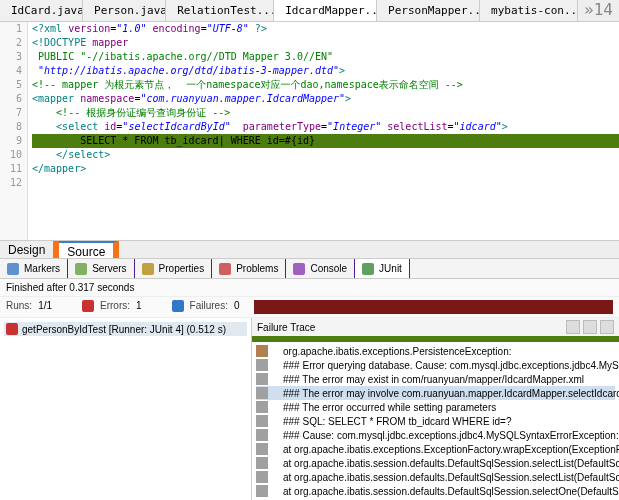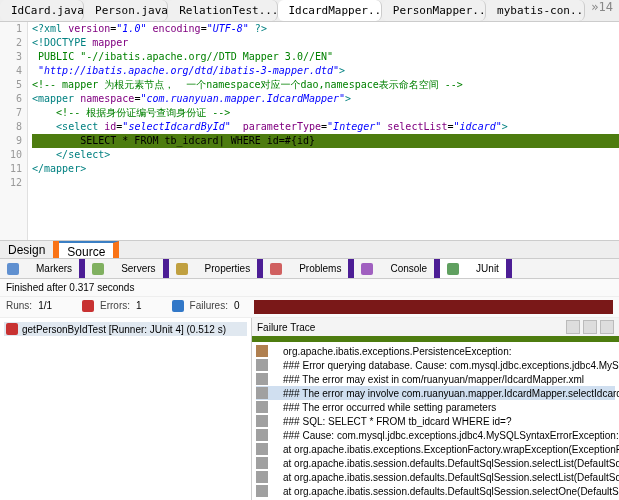"IdCard.java" .tab { border-radius: 6px -> none }
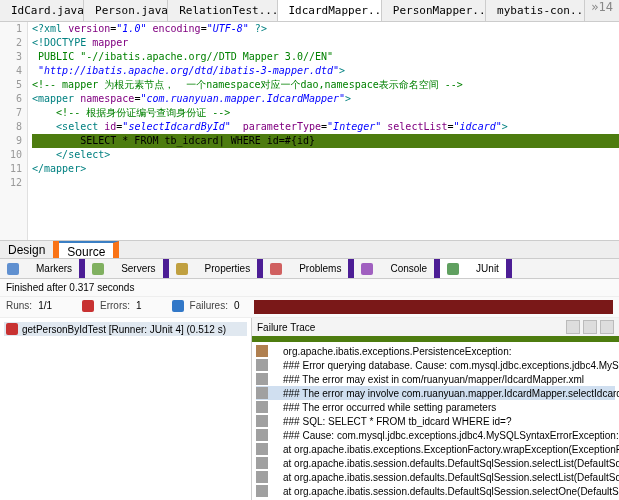"»14" .toolbar-dot { font-size: 12px -> 16px }
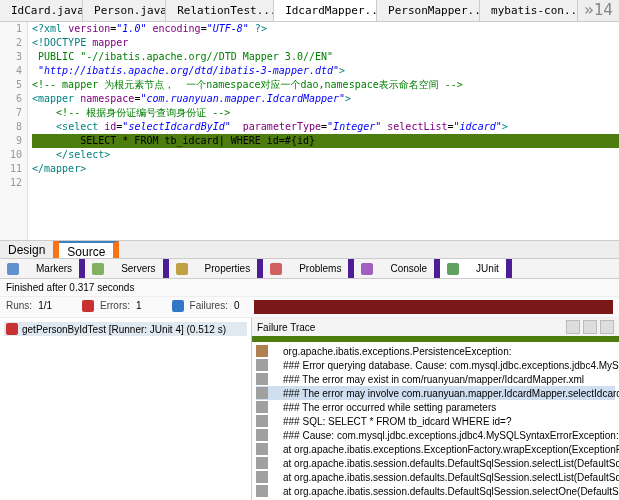"Markers" .panel-tab { border-right: 6px solid #4c1d95 -> 1px solid #4c1d95; gap: 17px -> 5px }
